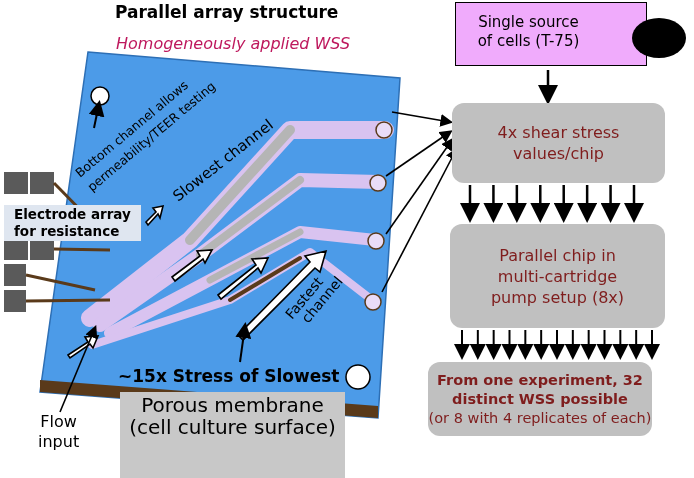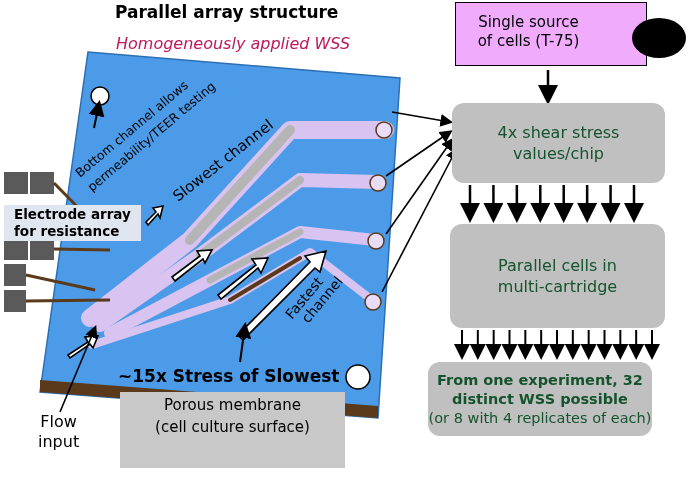"4x shear stress" .gray-box { color: #14532d -> #7f1d1d }
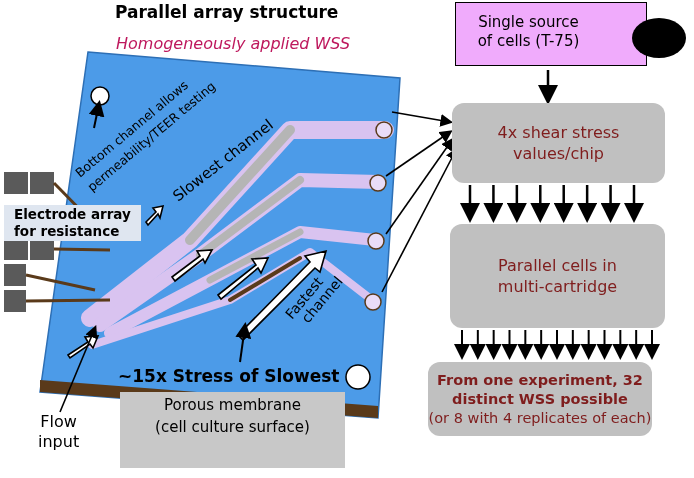"Parallel cells in" div { text: cells -> chip }
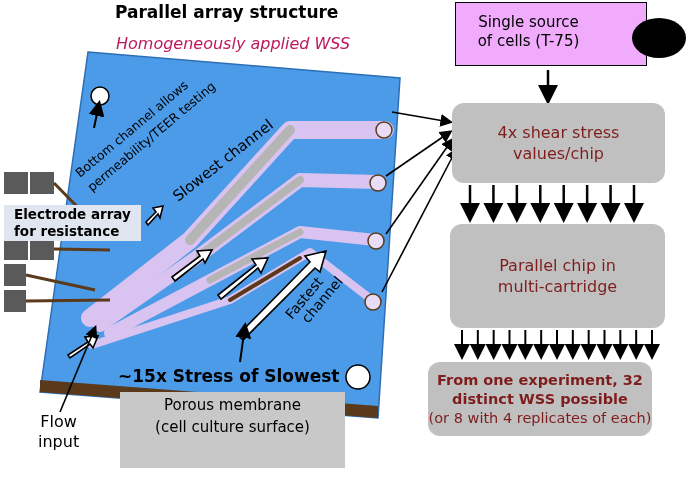"pump setup (8x)" div { html: none -> <div>pump setup (8x)</div> }
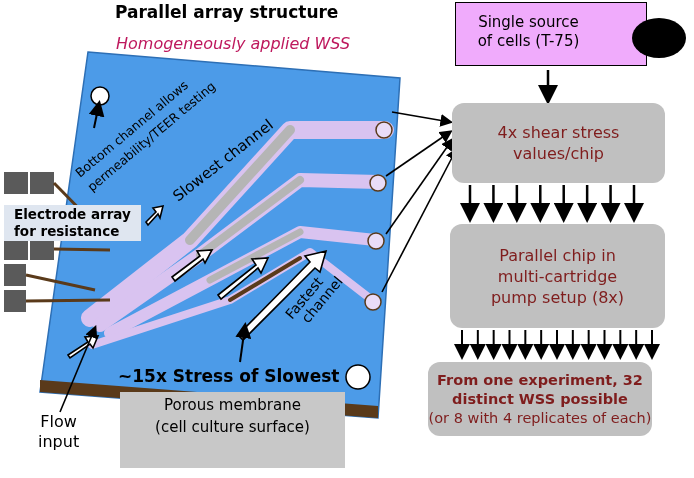"Porous membrane" .membrane-label { font-size: 15px -> 20px; height: 76px -> 86px }
